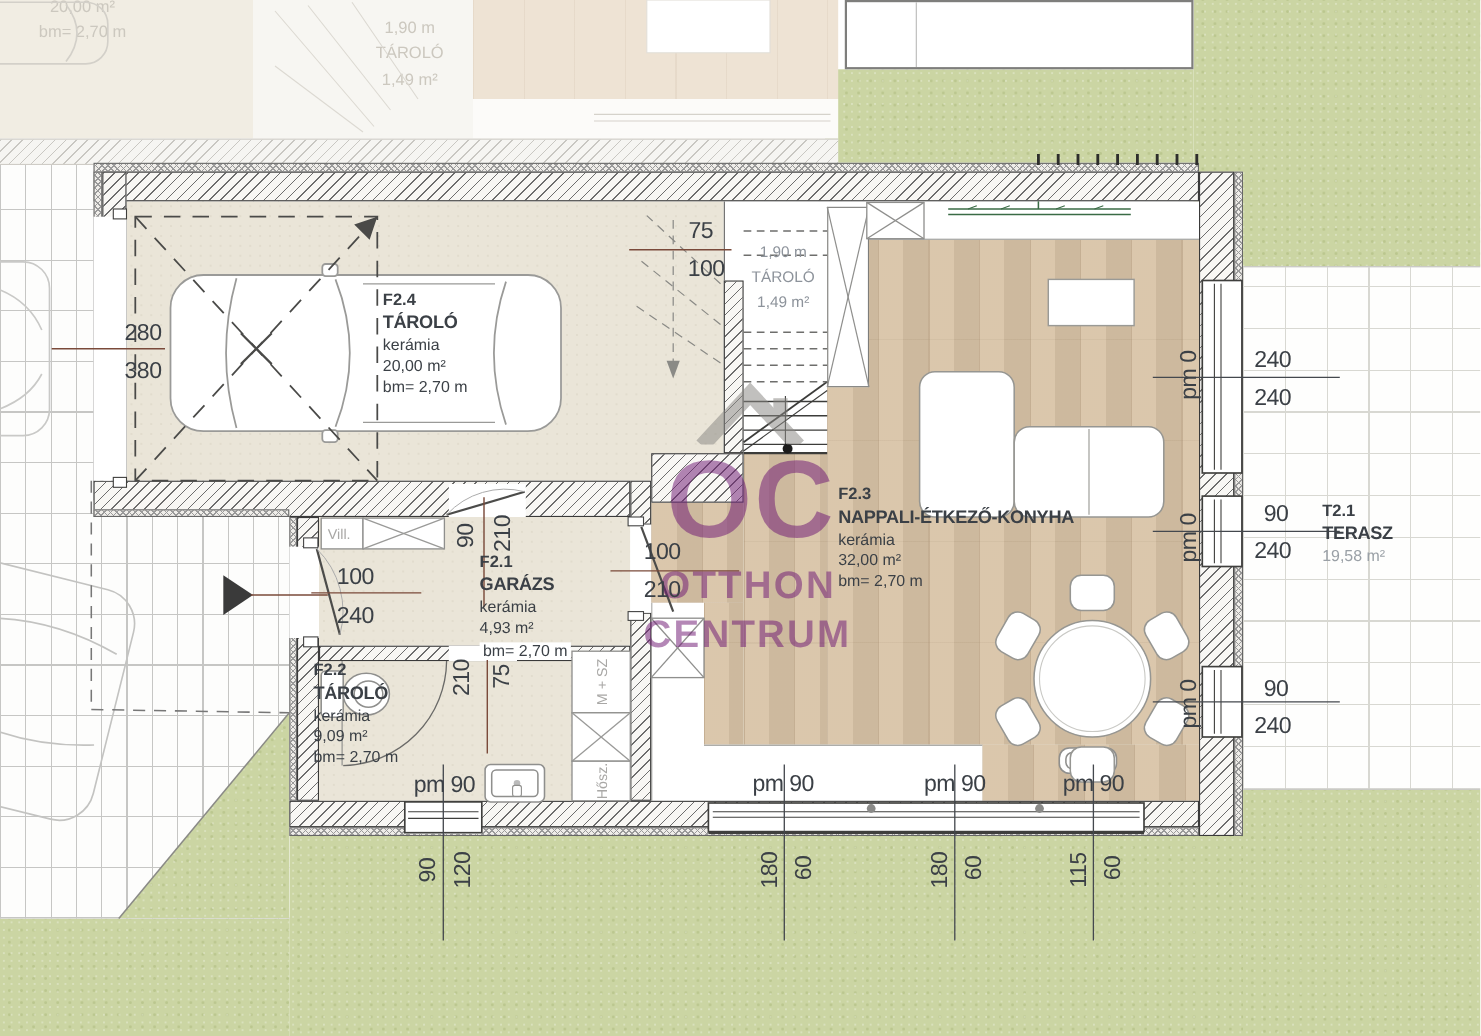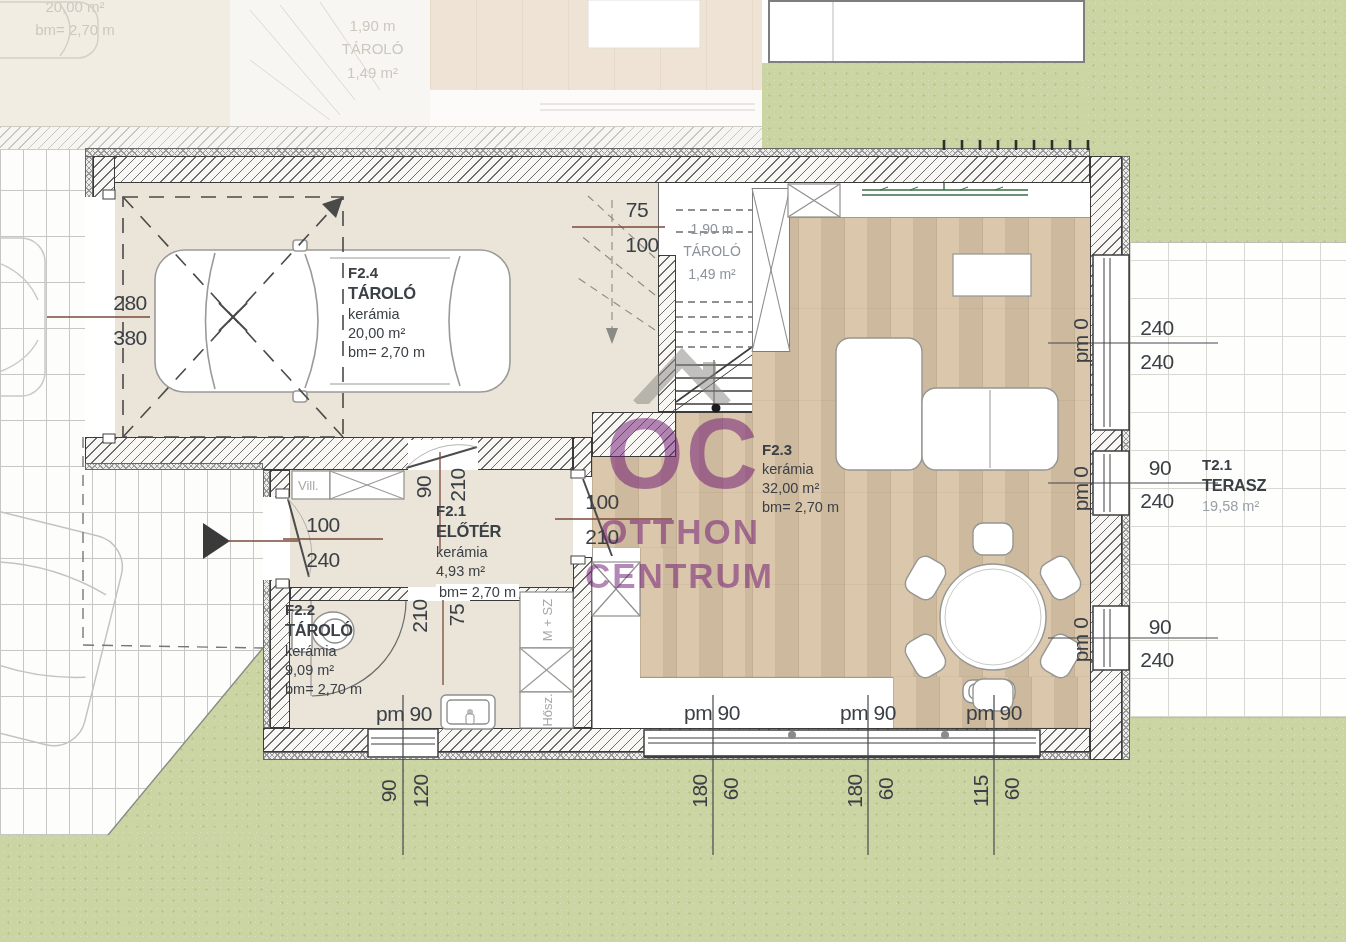"NAPPALI-ÉTKEZŐ-KONYHA" div.t2 { html: none -> <div>NAPPALI-ÉTKEZŐ-KONYHA</div> }
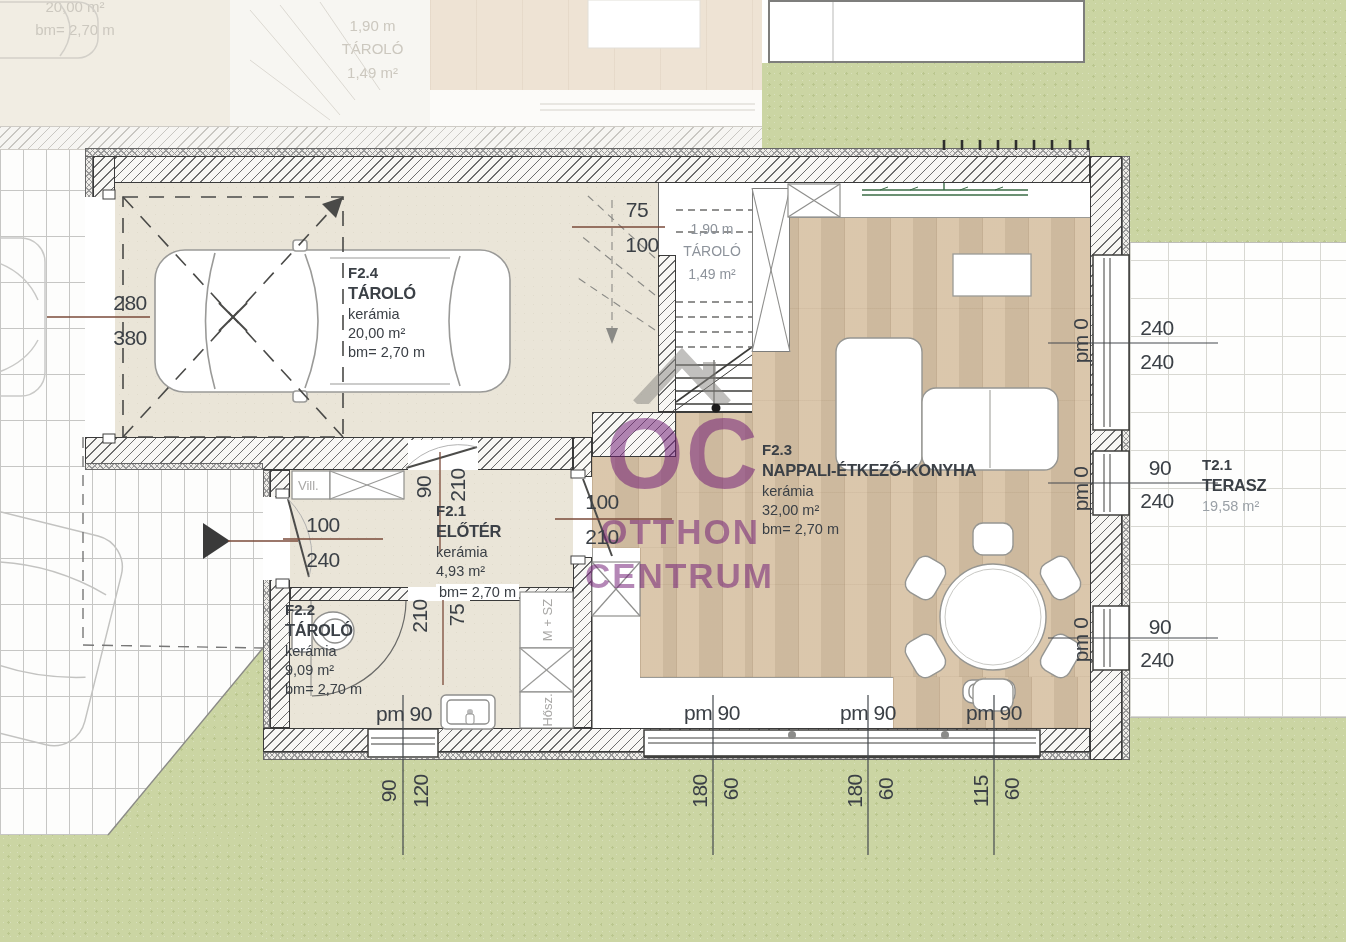"ELŐTÉR" div.t2 { text: ELŐTÉR -> GARÁZS }
